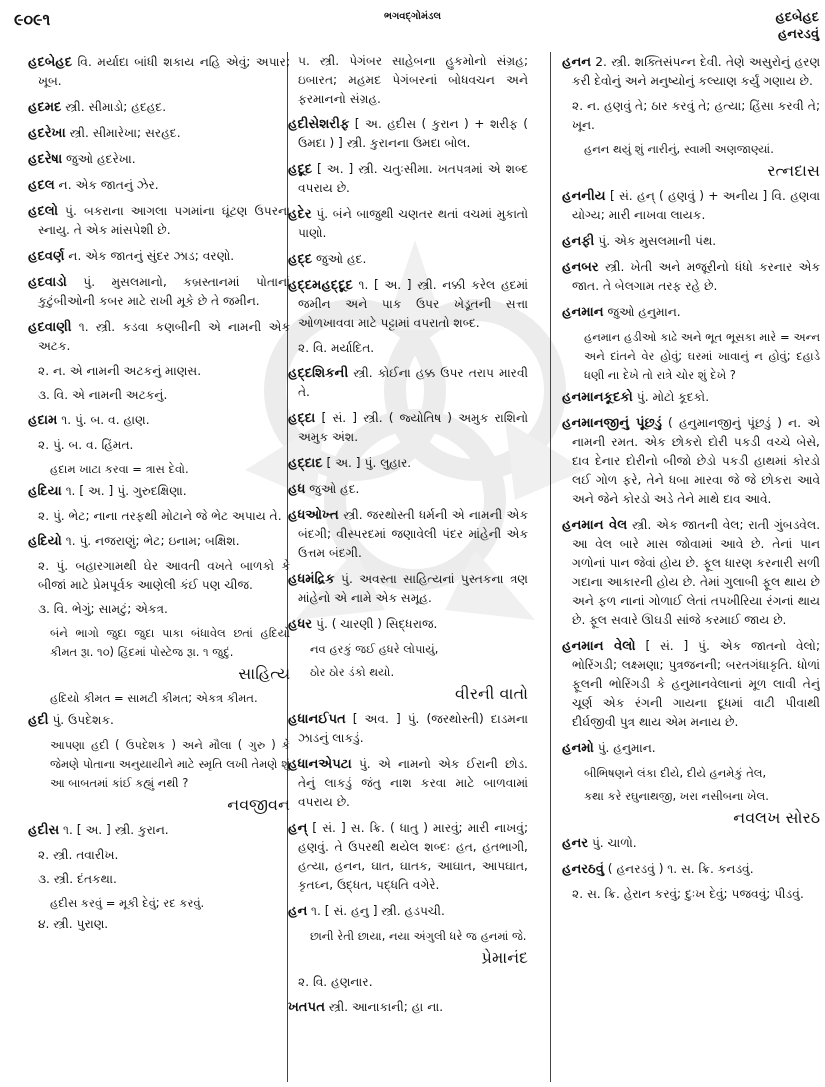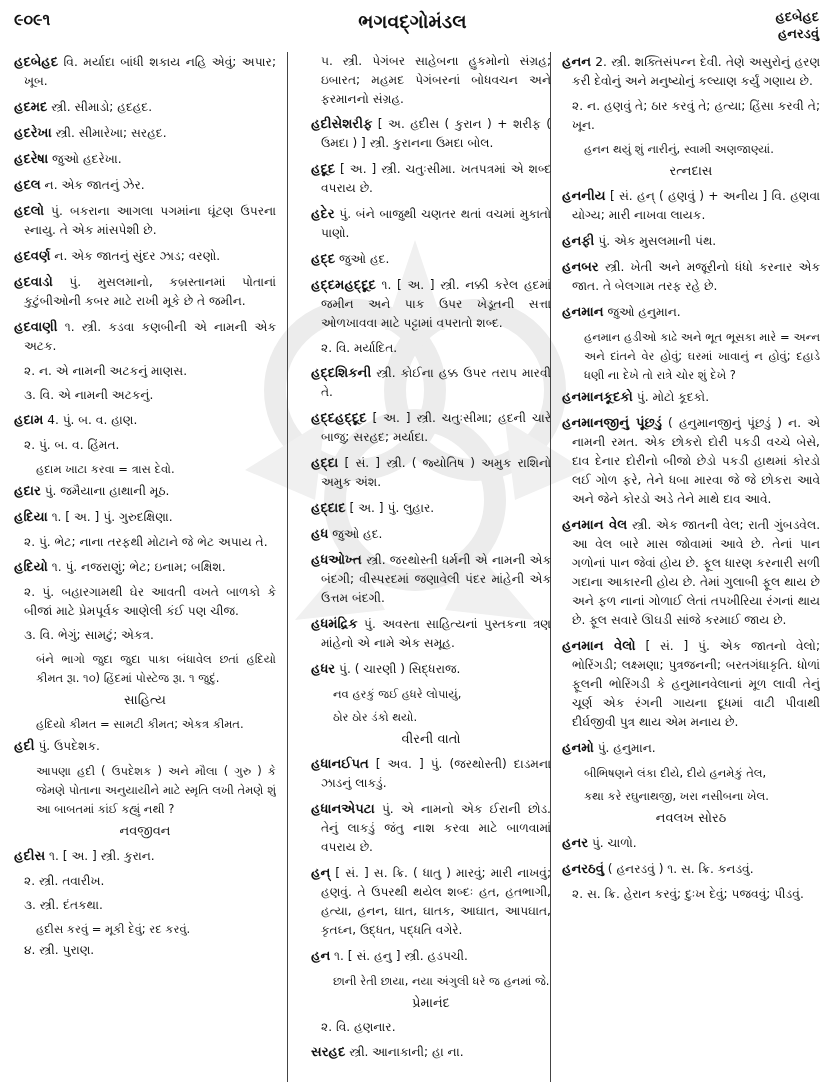"ભગવદ્ગોમંડલ" .book-title { font-size: 19px -> 10px }
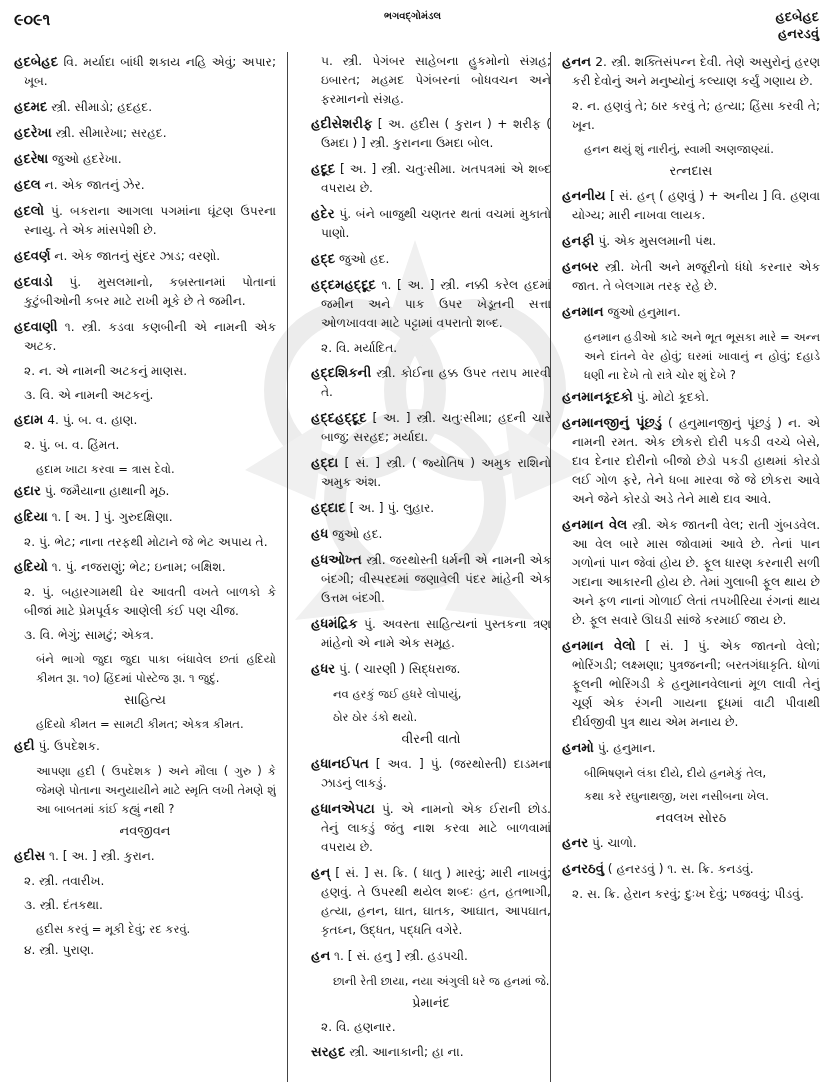"હદબેહદ વિ. મર્યાદા બાંધી શકાય" .col.c1 { left: 14px -> 28px }
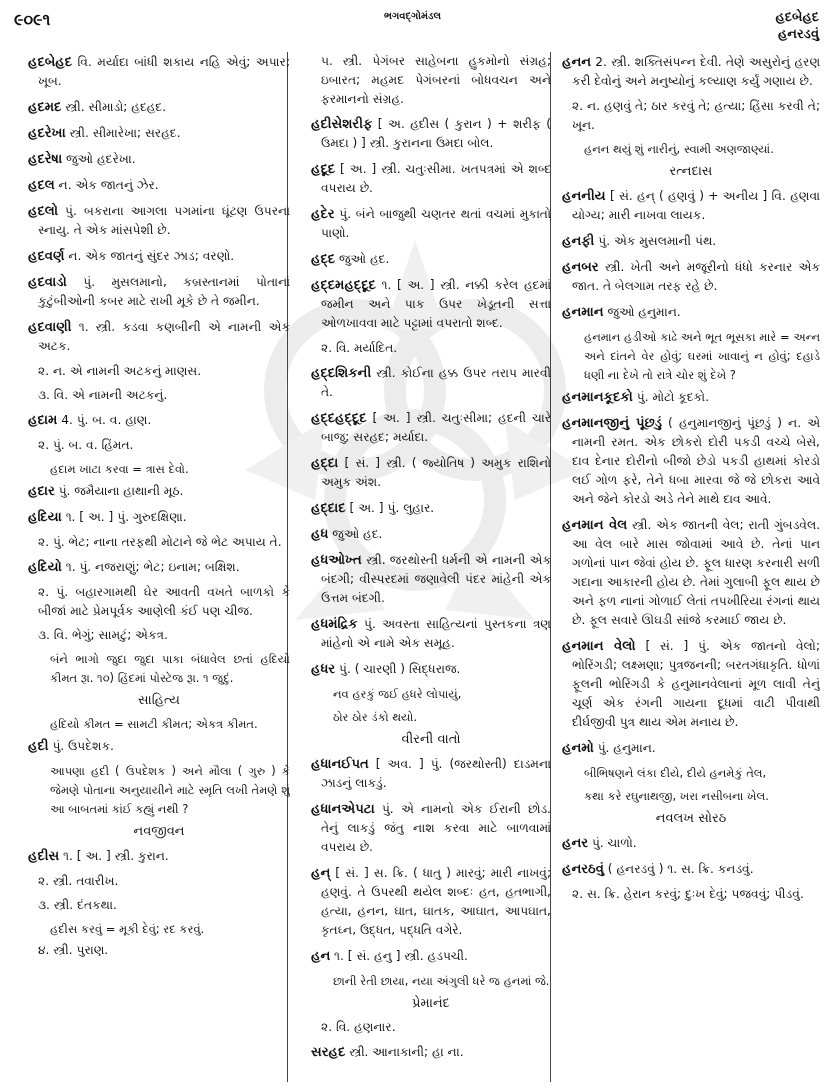"૫. સ્ત્રી. પેગંબર સાહેબના હુકમોનો" .col.c2 { left: 311px -> 288px }
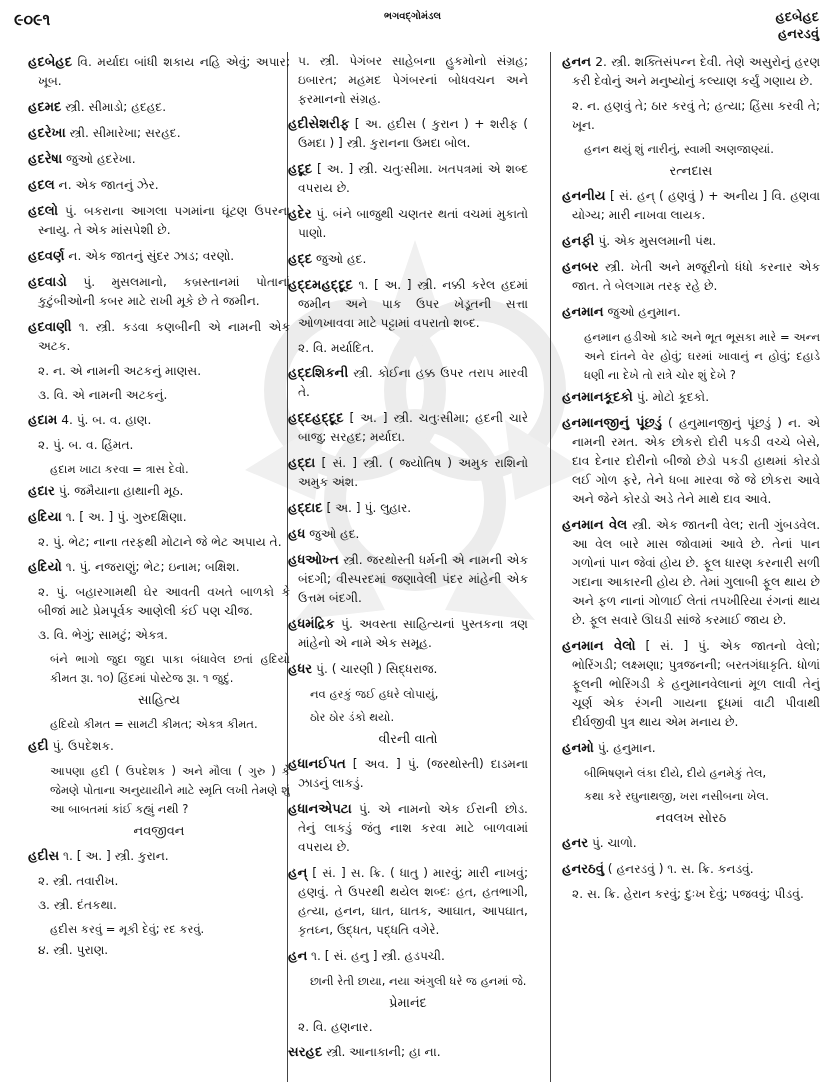"રત્નદાસ" .source { font-size: 13px -> 16px; text-align: center -> right }
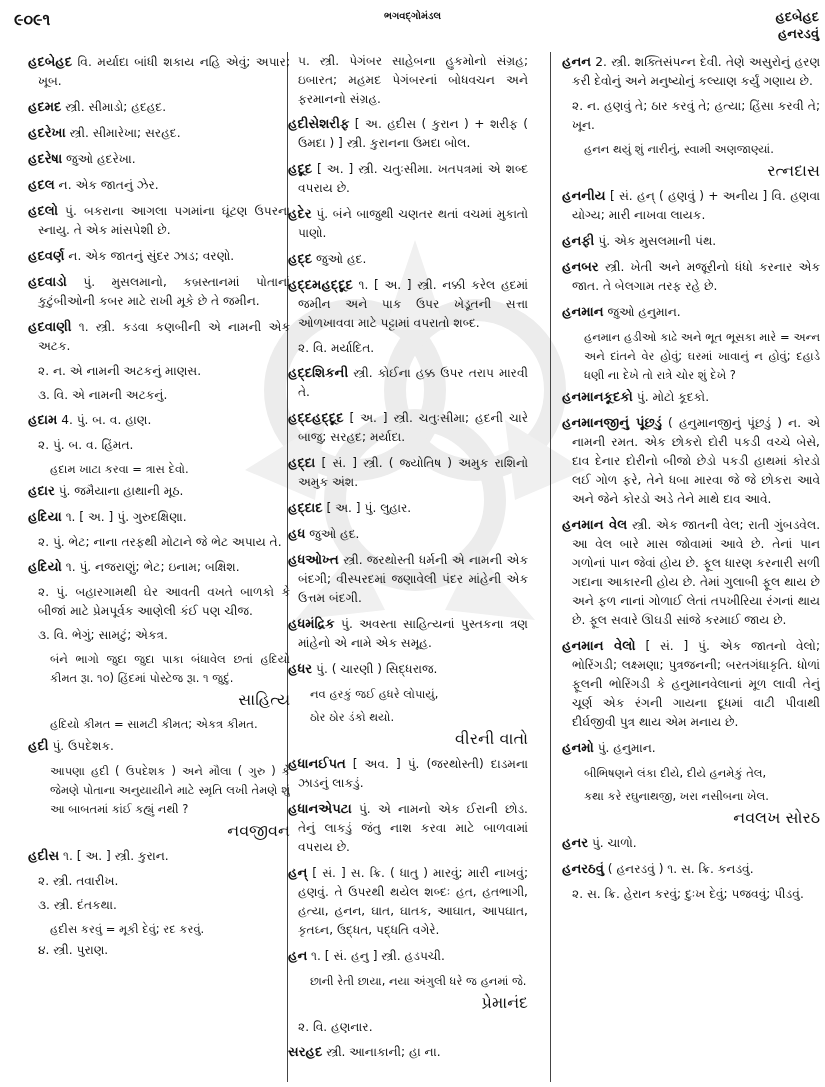"4. પું. બ. વ. હાણ." span { text: 4 -> ૧ }
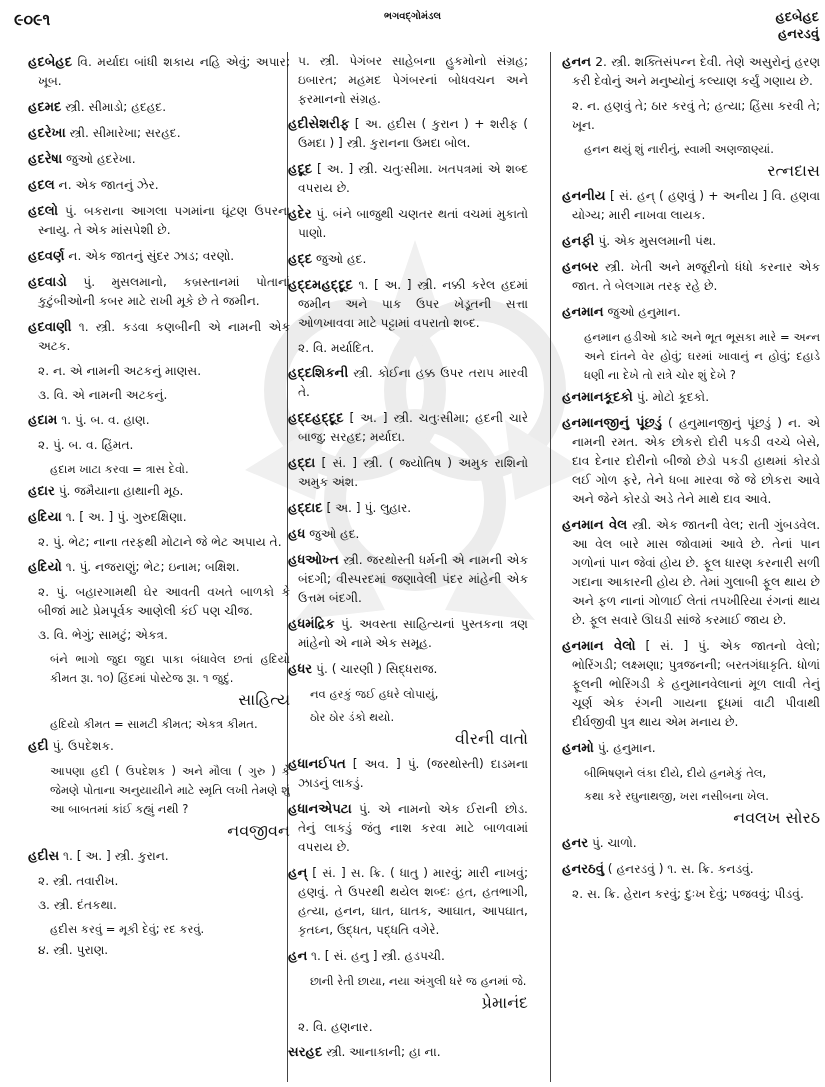"હદ્દહદ્દૂદ [ અ. ] સ્ત્રી." div.entry { html: <div><span>હદ્દહદ્દૂદ</span><span> </span><span>[ અ. ] સ્ત્રી. ચતુઃસીમા; હદની ચારે બાજુ; સરહદ; મર્યાદા.</span></div> -> none }
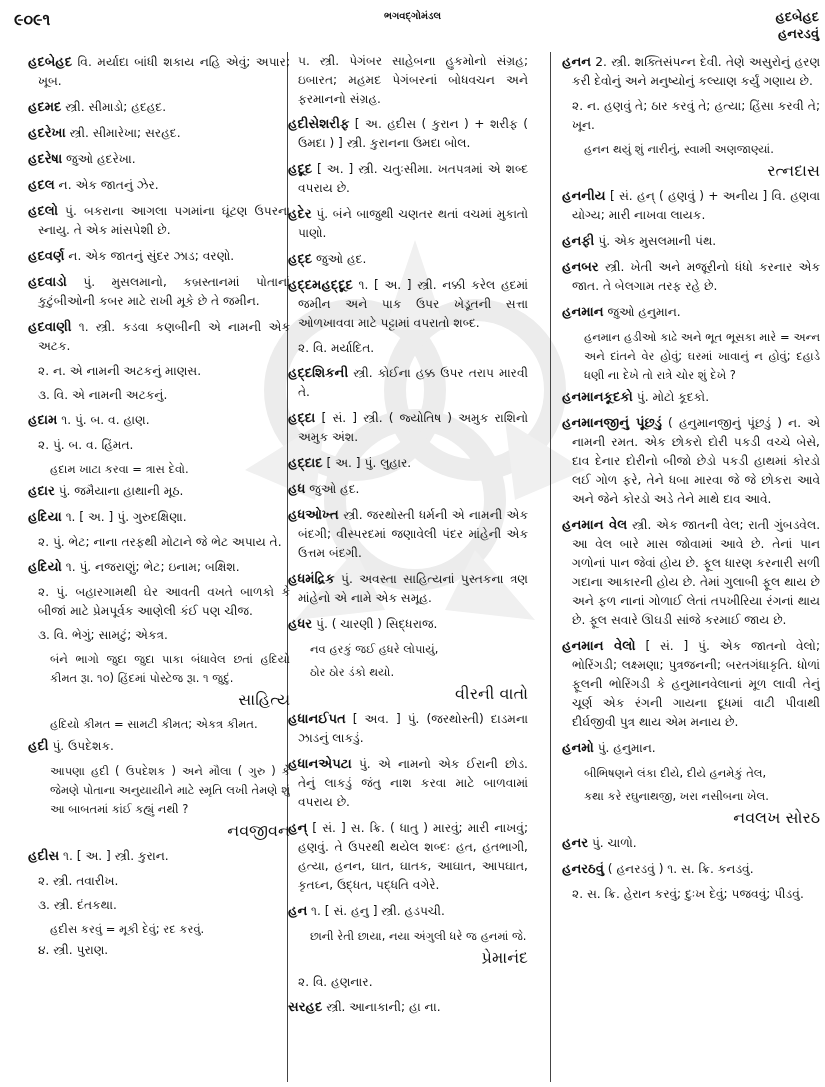"હદાર પું. જમૈયાના હાથાની મૂઠ." div.entry { html: <div><span>હદાર</span><span> </span><span>પું. જમૈયાના હાથાની મૂઠ.</span></div> -> none }
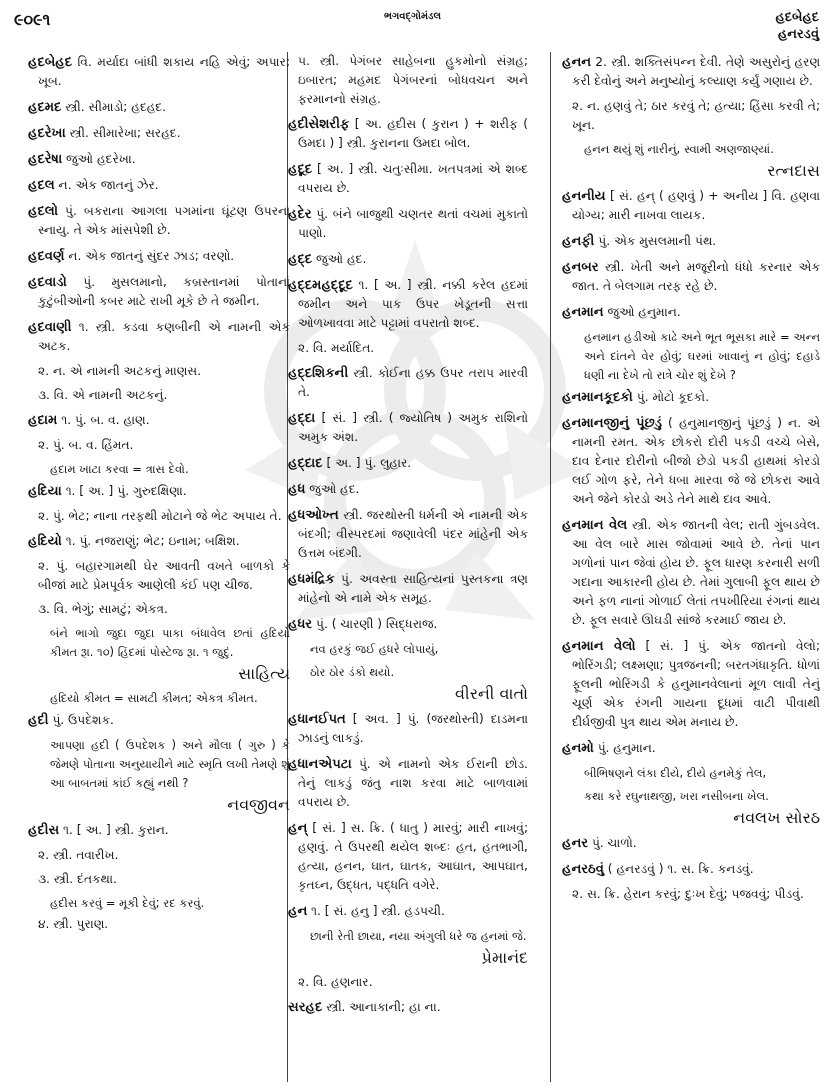"સરહદ" span.hw { text: સરહદ -> ખતપત }
